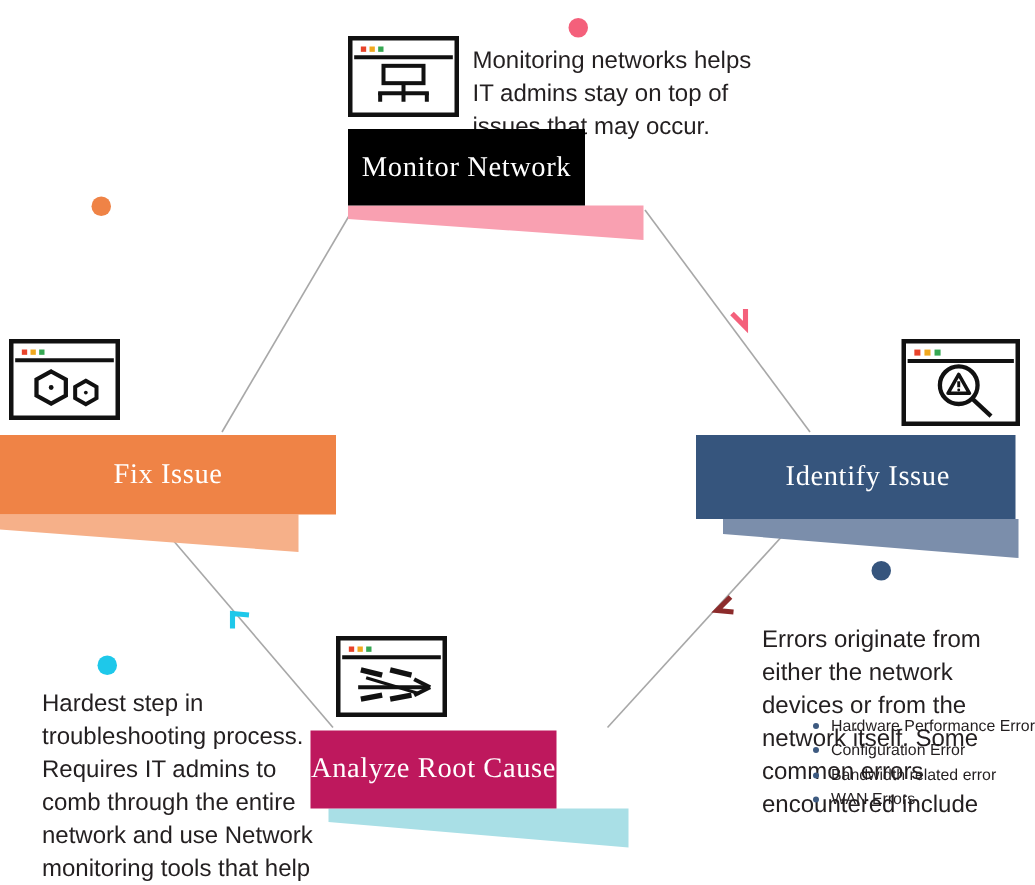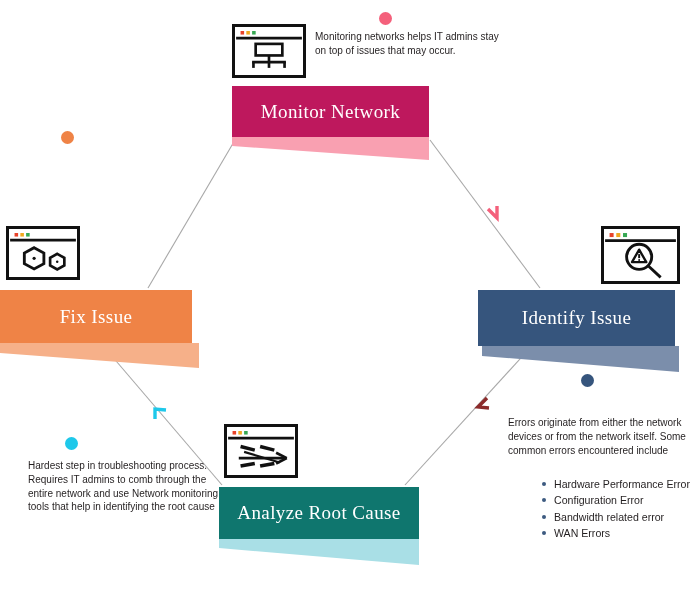"Monitoring networks helps IT admins" .note { font-size: 10px -> 16px }
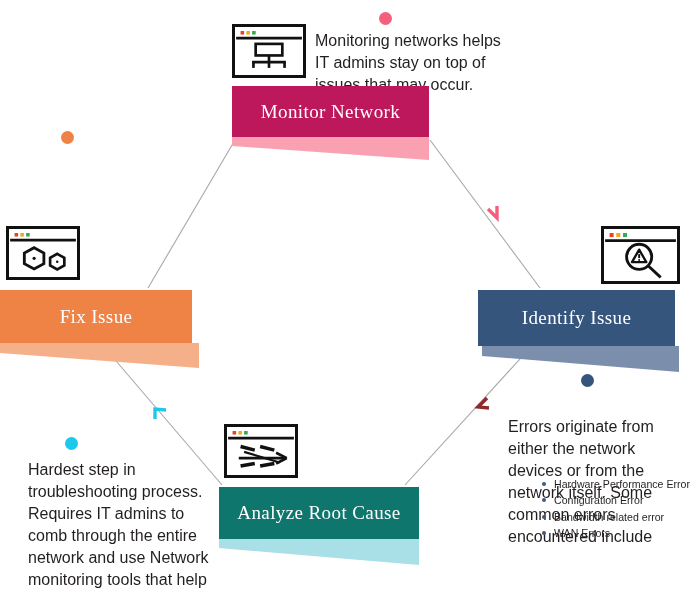"Monitor Network" .box-monitor { background: #be185d -> #000000; width: 197px -> 158px }
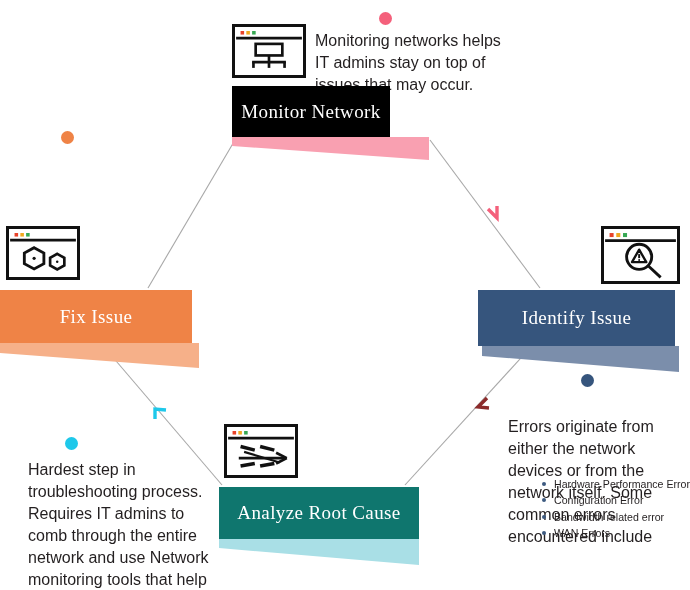"Fix Issue" .box-fix { width: 192px -> 224px }
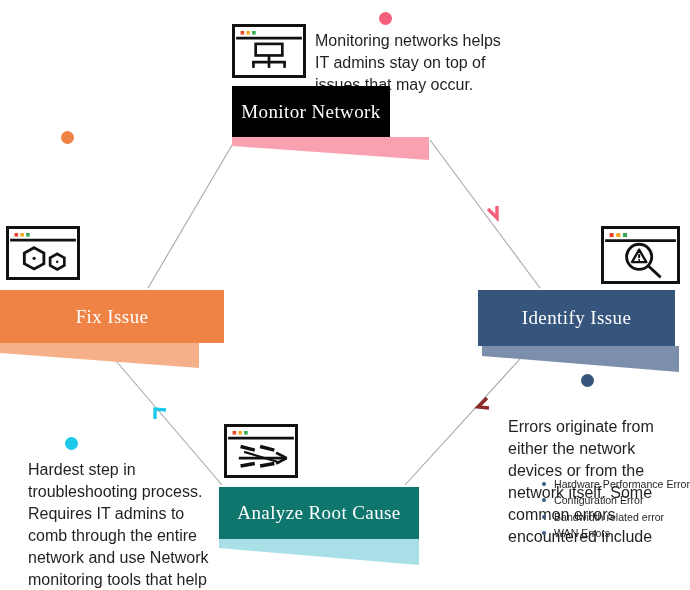"Identify Issue" .box-identify { left: 478px -> 464px; padding-left: none -> 16px }
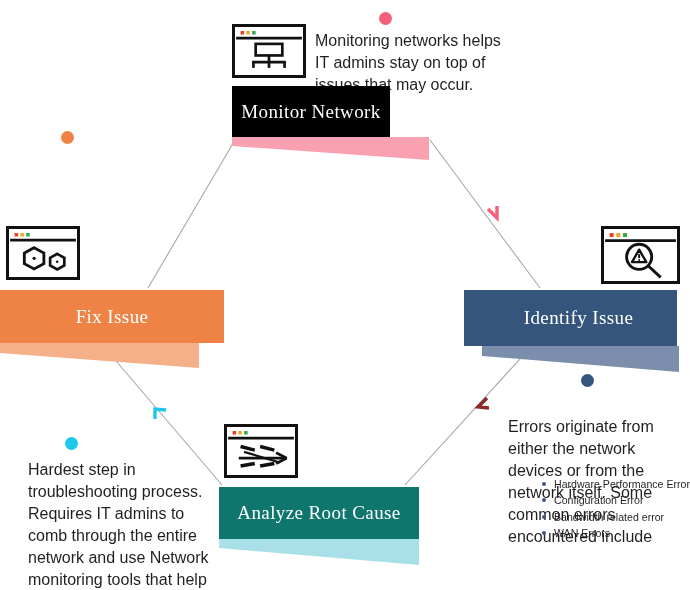"Analyze Root Cause" .box-analyze { background: #0f766e -> #be185d; left: 219px -> 207px; width: 200px -> 164px }
